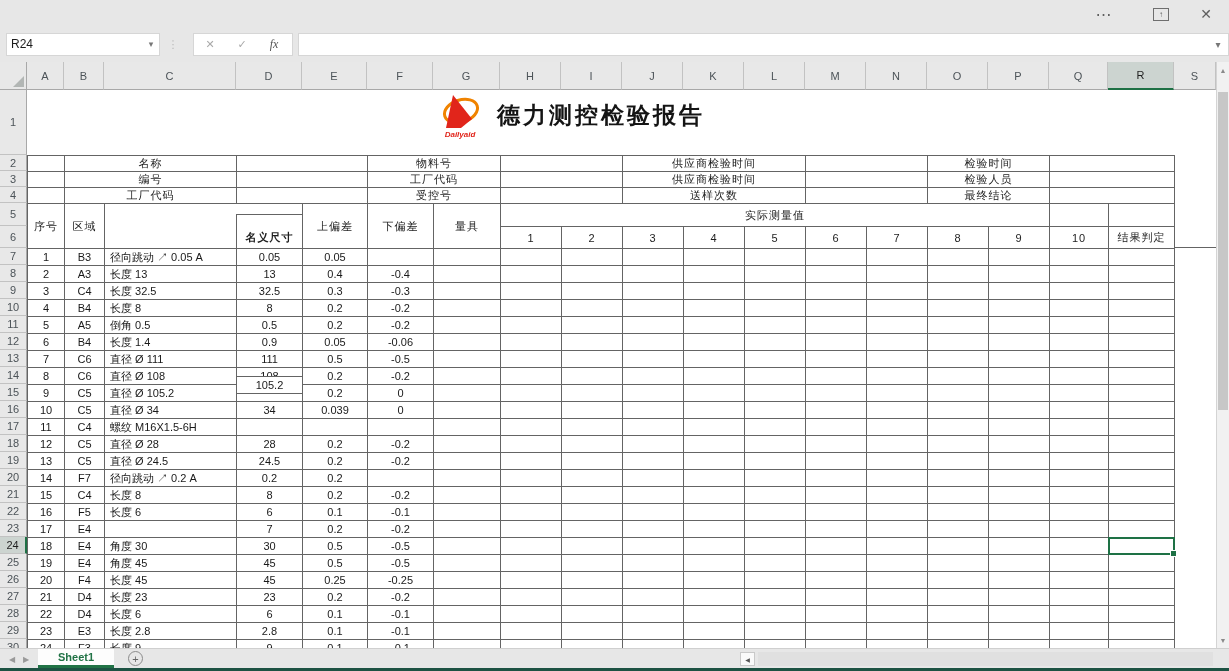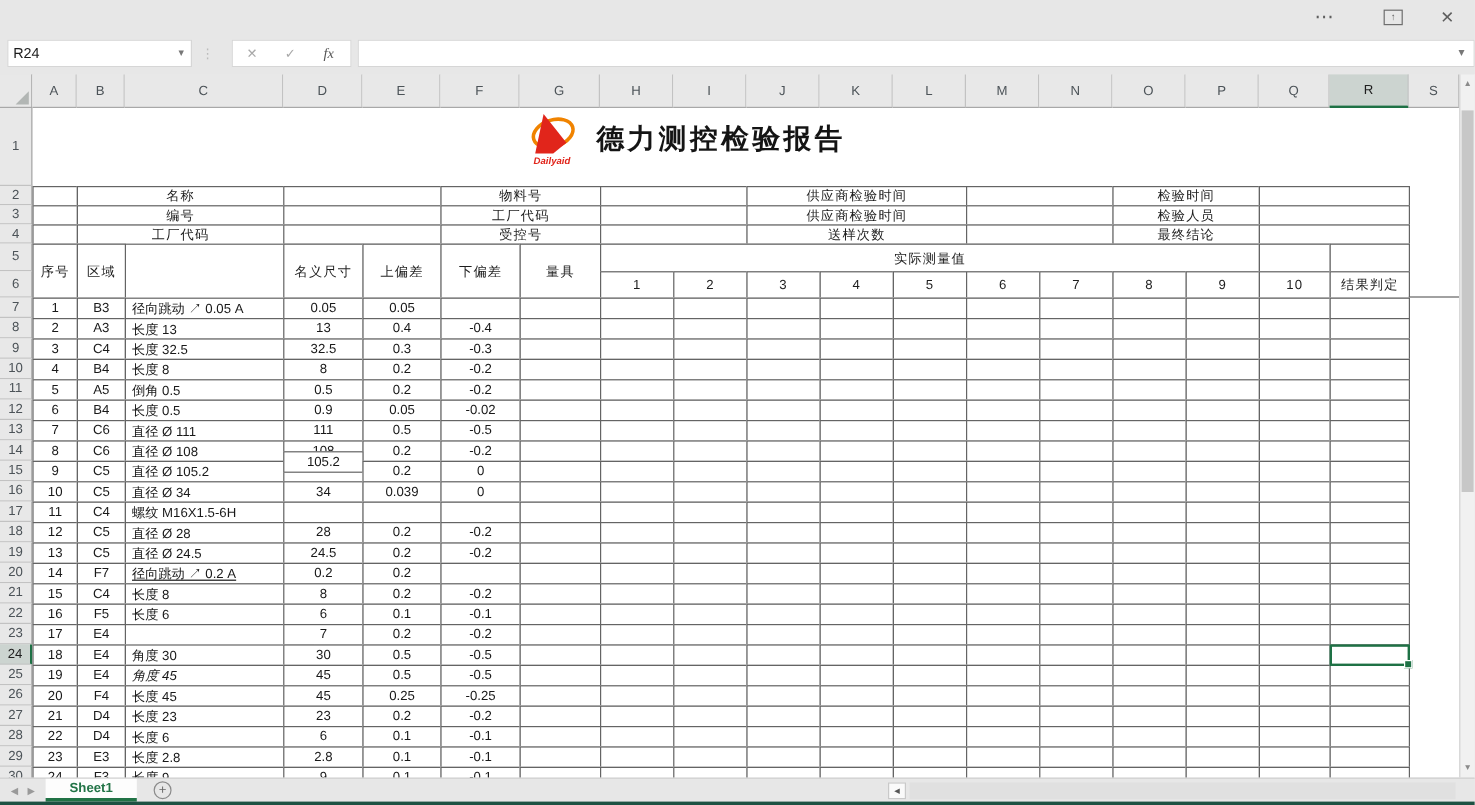"名义尺寸" div.cell { font-weight: none -> bold; top: 203px -> 214px }
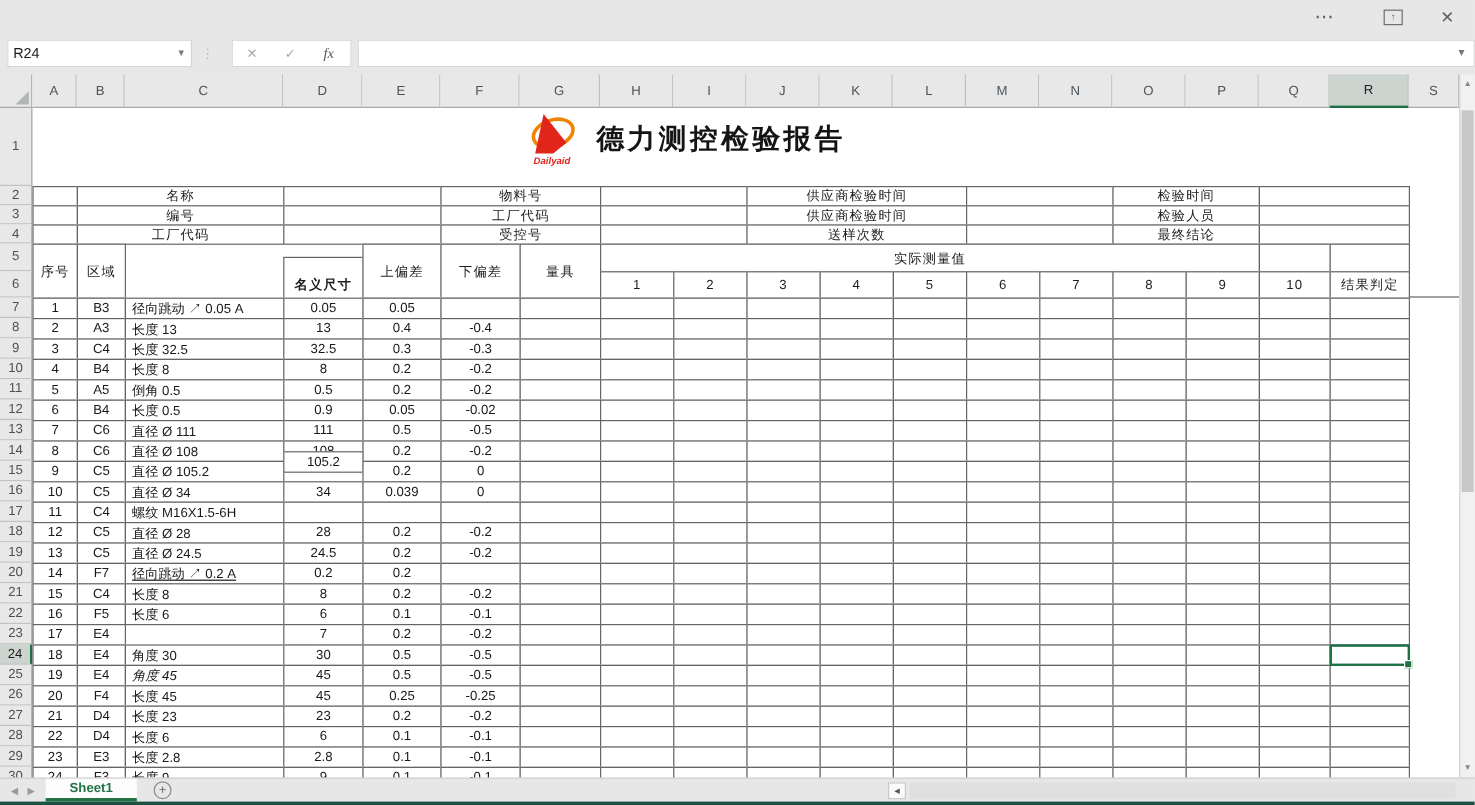"长度 0.5" div.cell { text: 0.5 -> 1.4 }
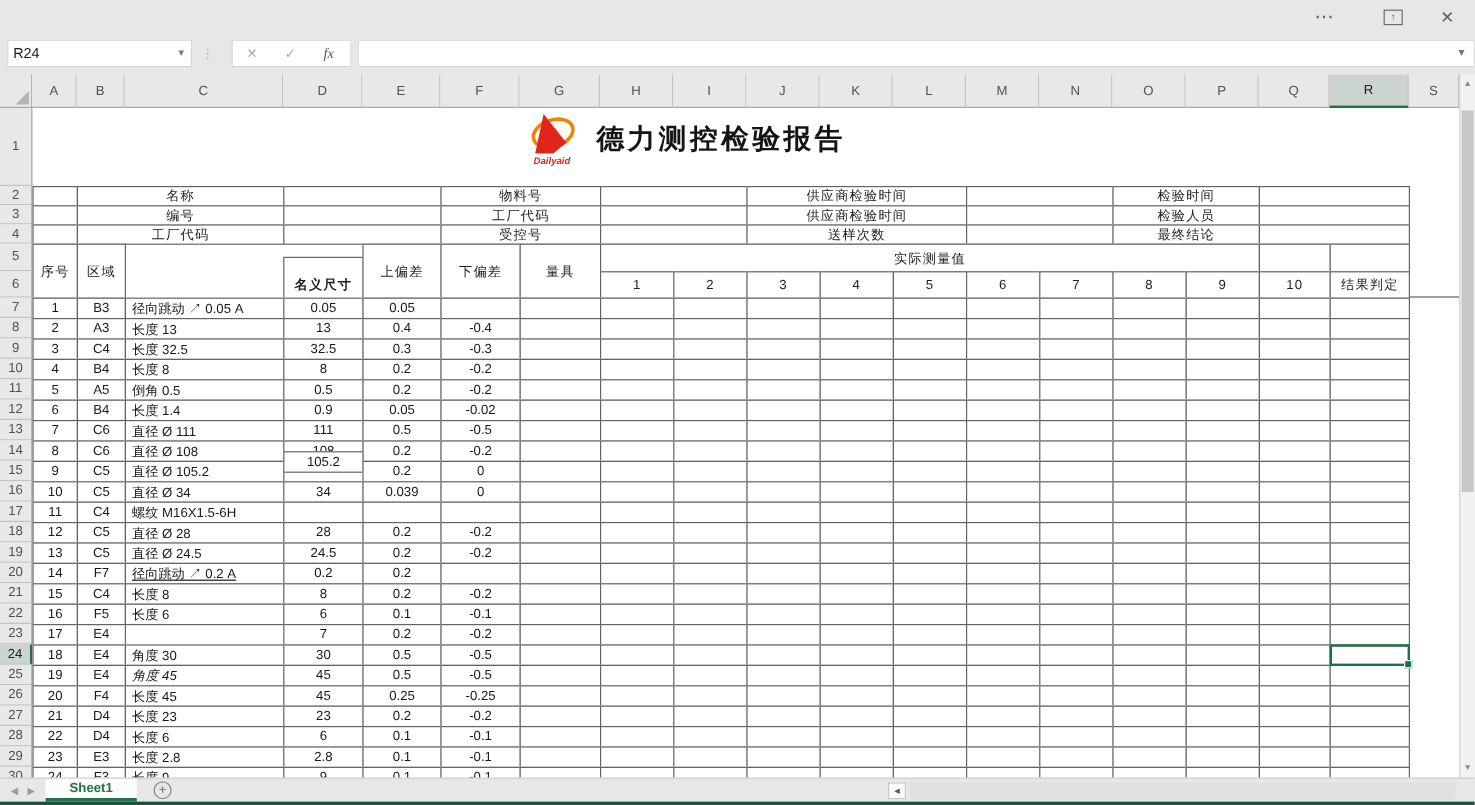"-0.02" div.cell { text: -0.02 -> -0.06 }
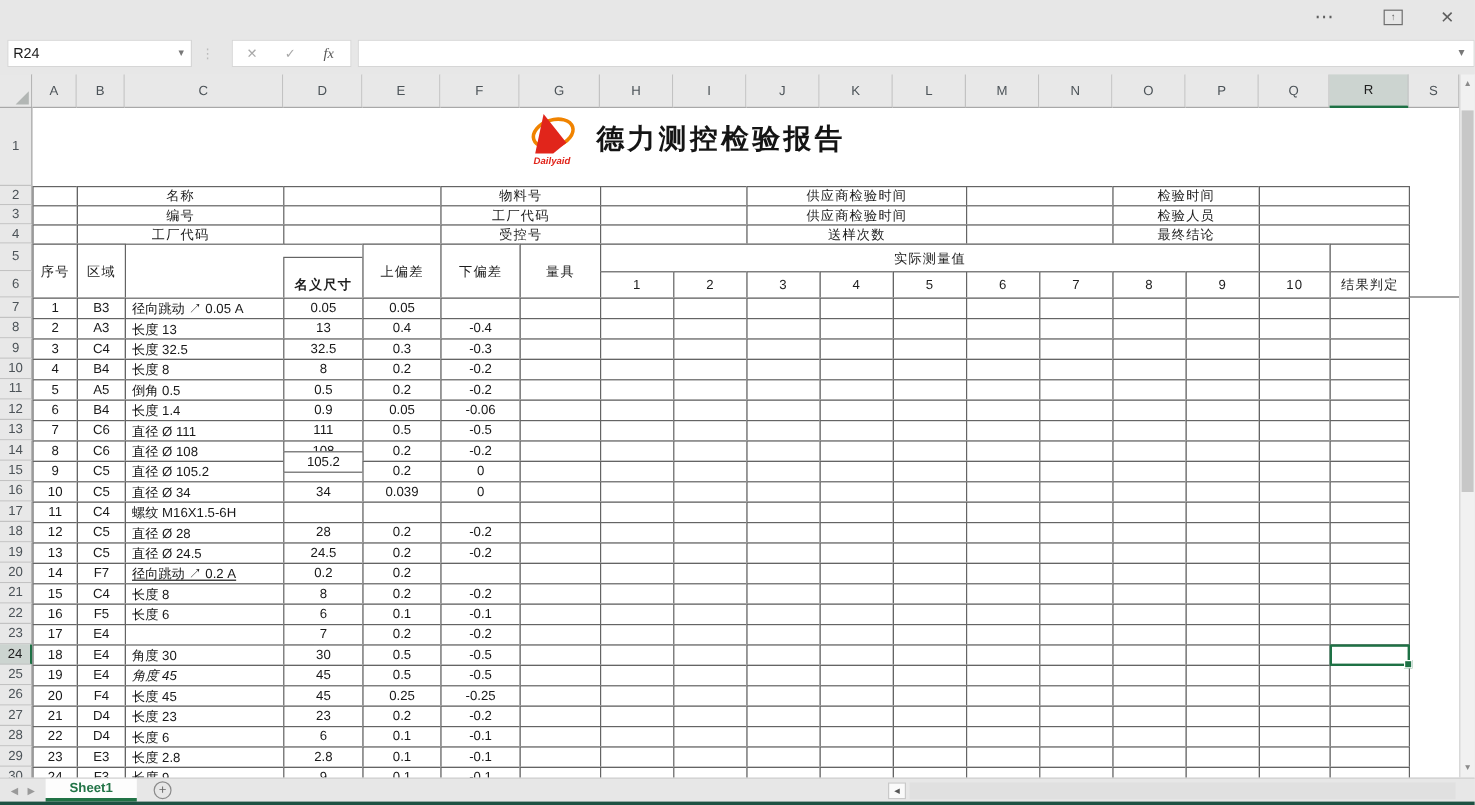"径向跳动 ↗ 0.2 A" div.cell { text-decoration: underline -> none }
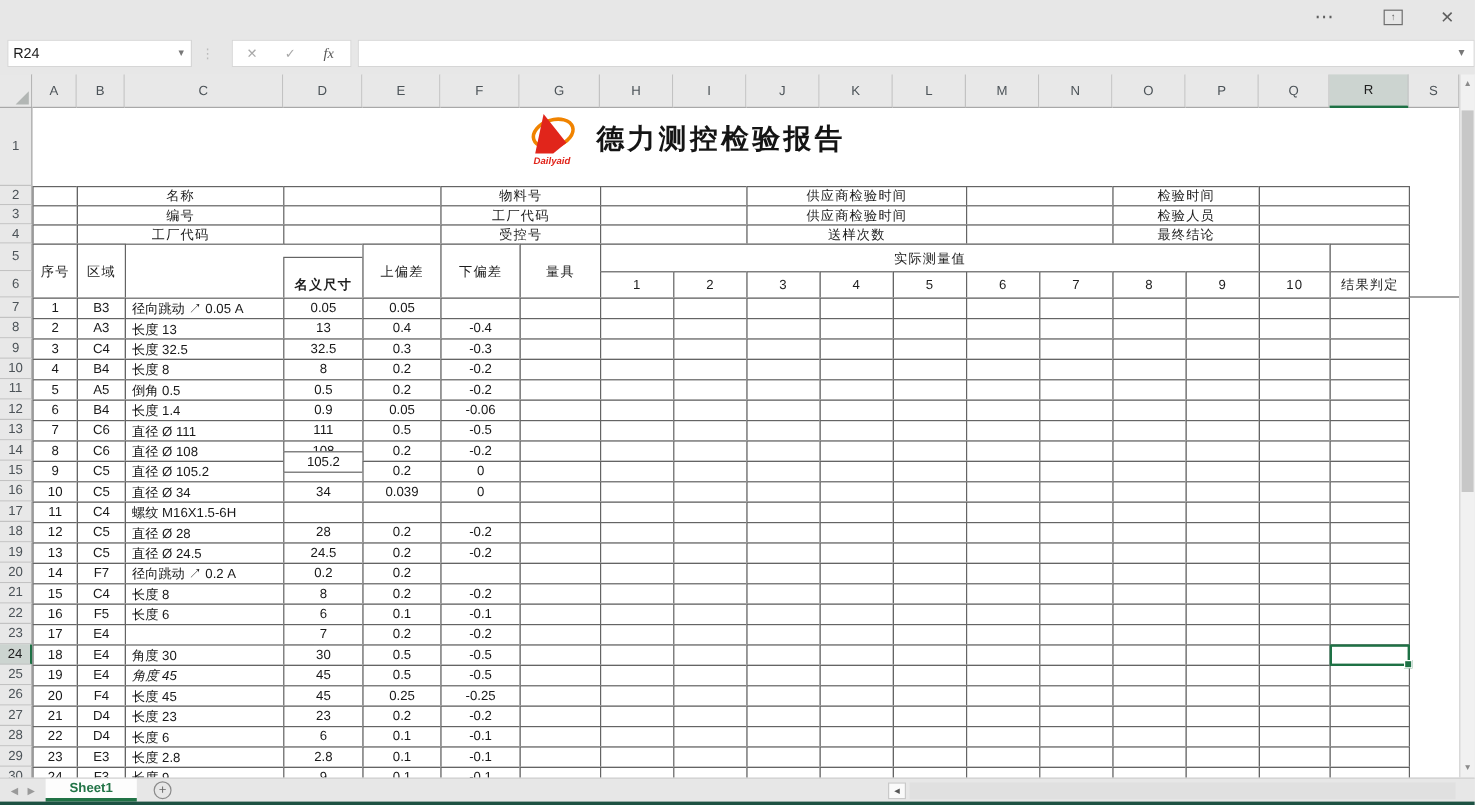"角度 45" div.cell { font-style: italic -> none }
